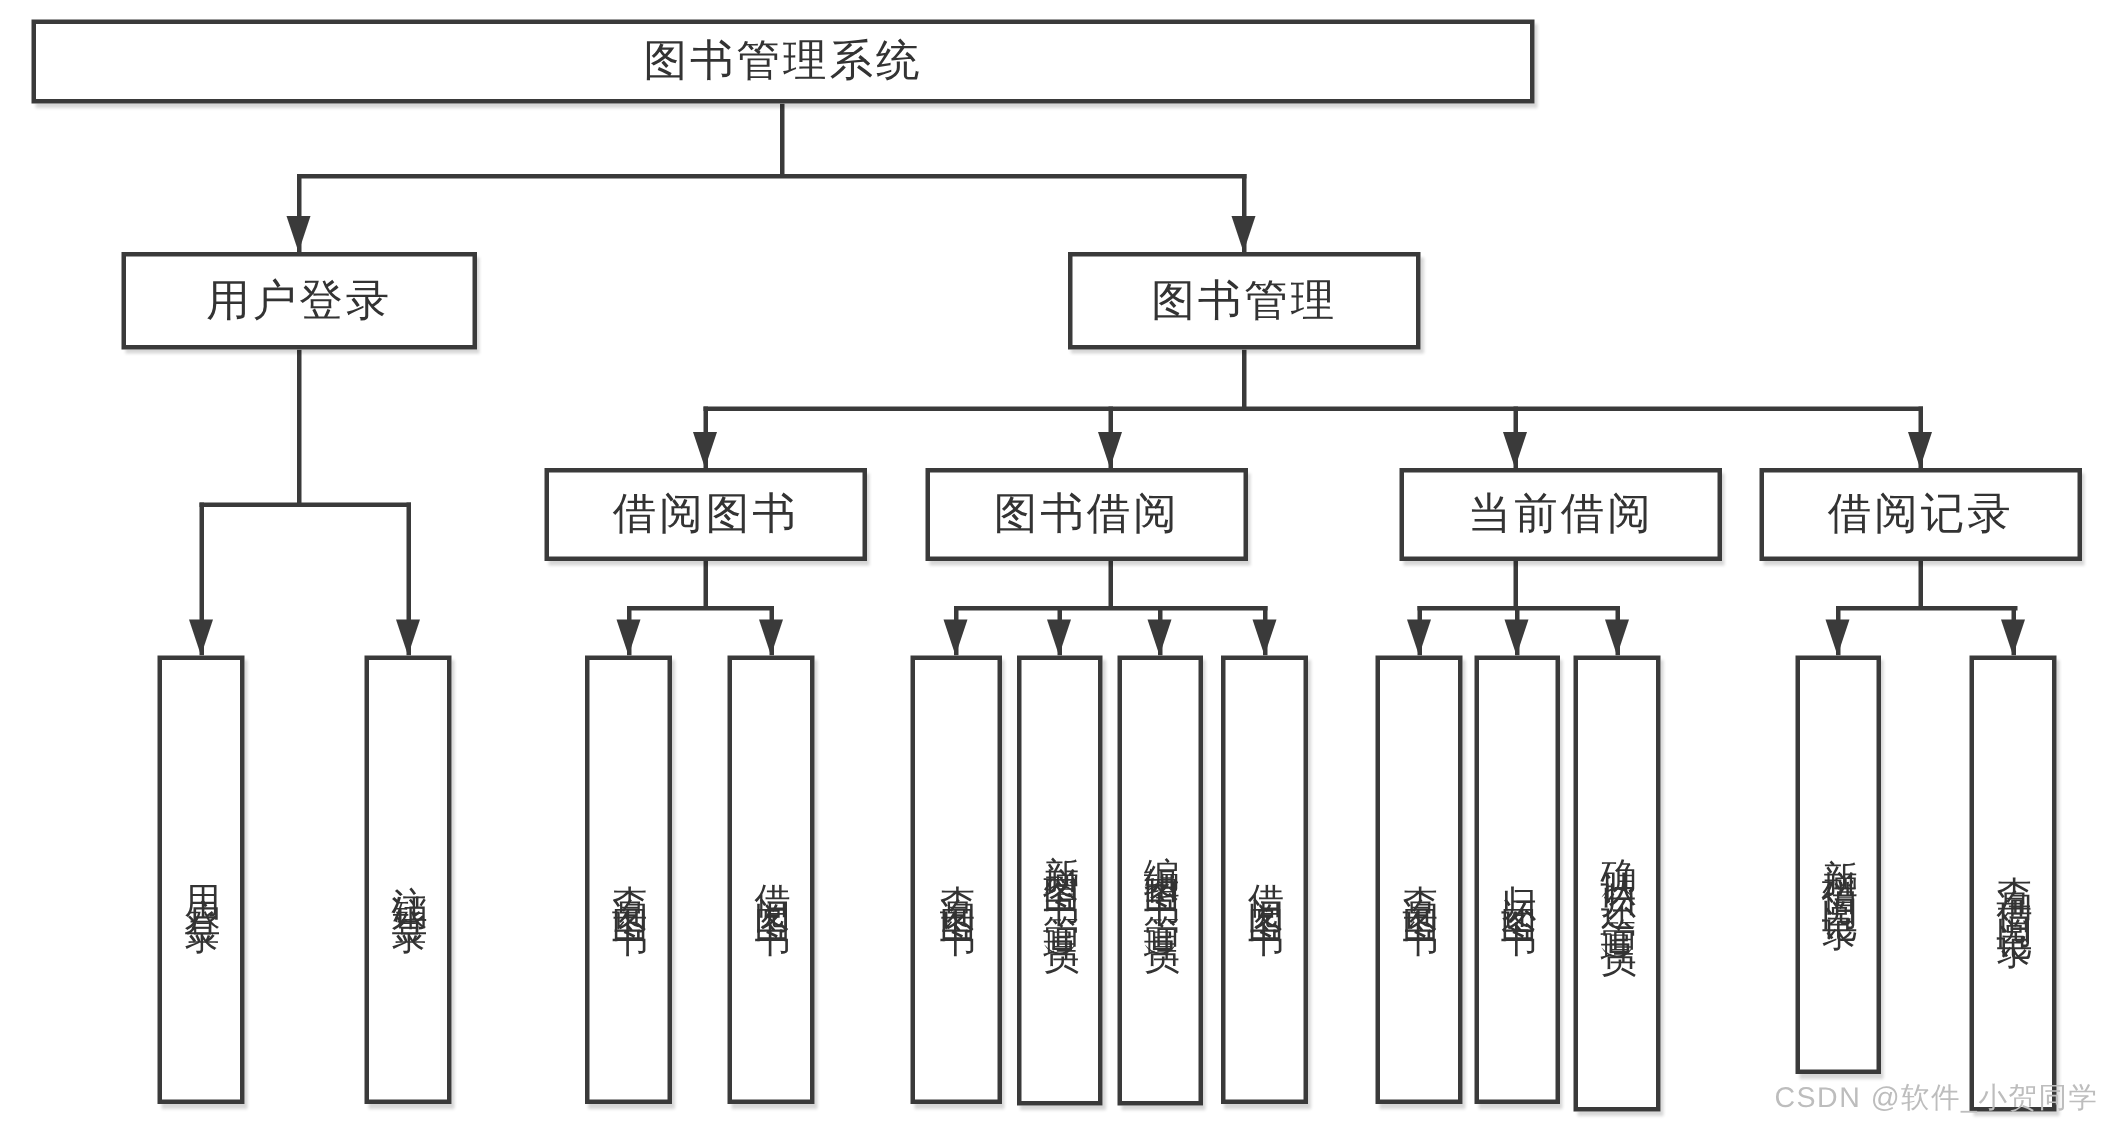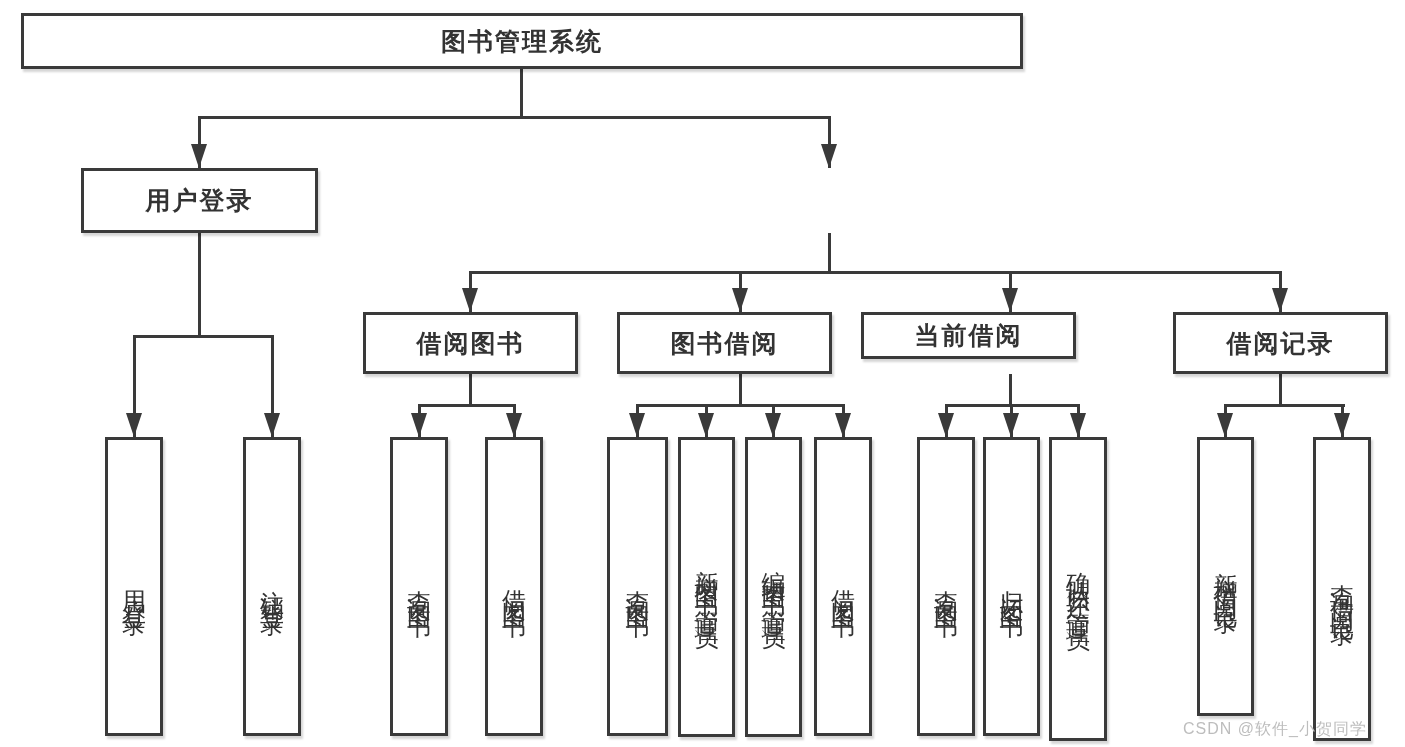"图书管理系统" .node.h { font-size: 25px -> 29px; font-weight: 700 -> 400 }
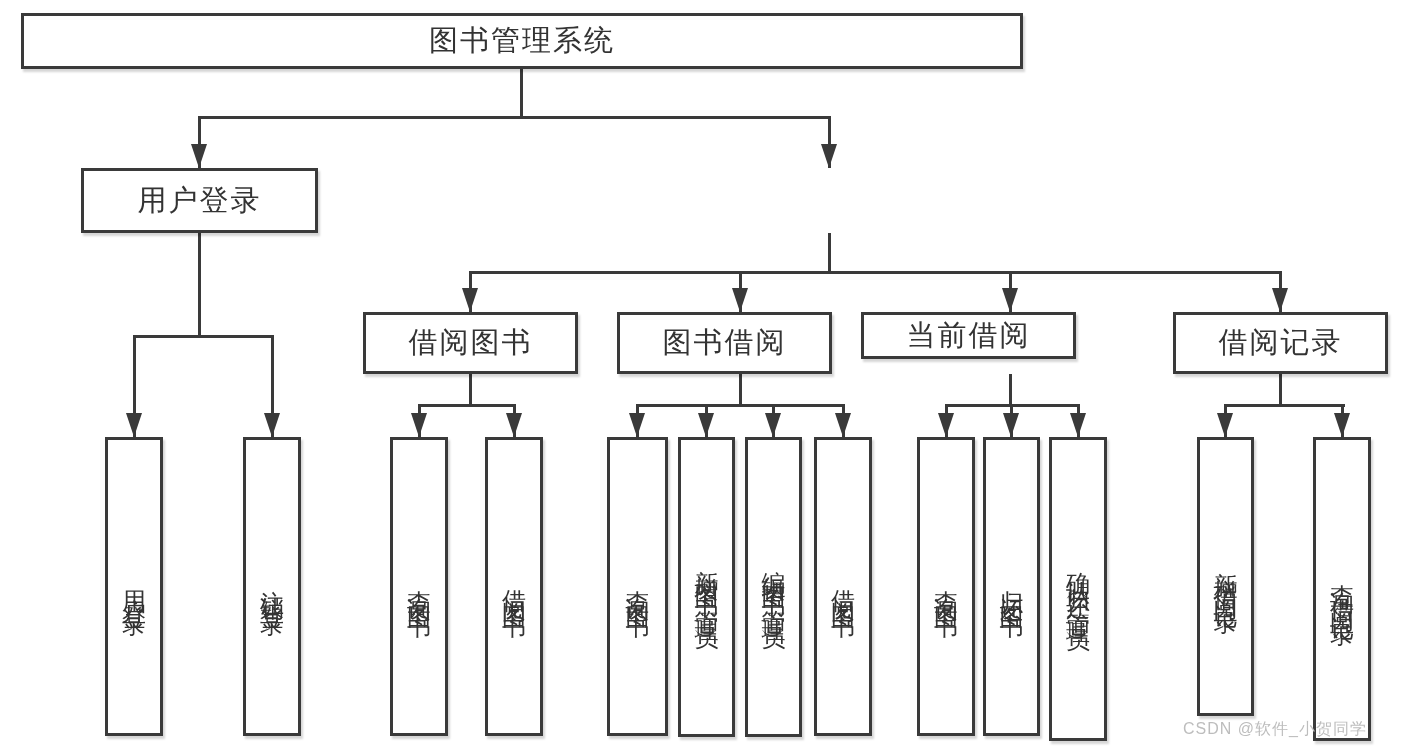"图书管理" div.node { html: none -> <div>图书管理</div> }
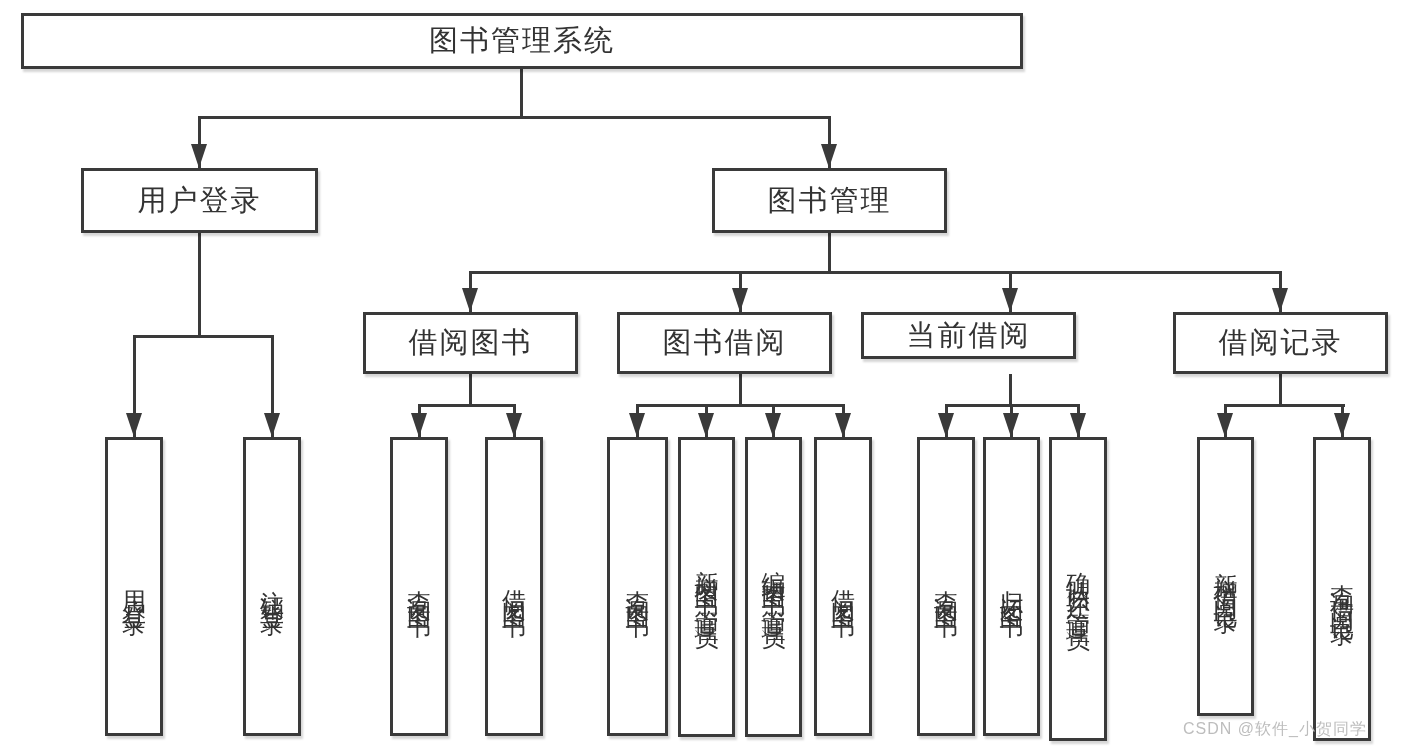"当前借阅" div.node { height: 47px -> 62px; left: 861px -> 933px }
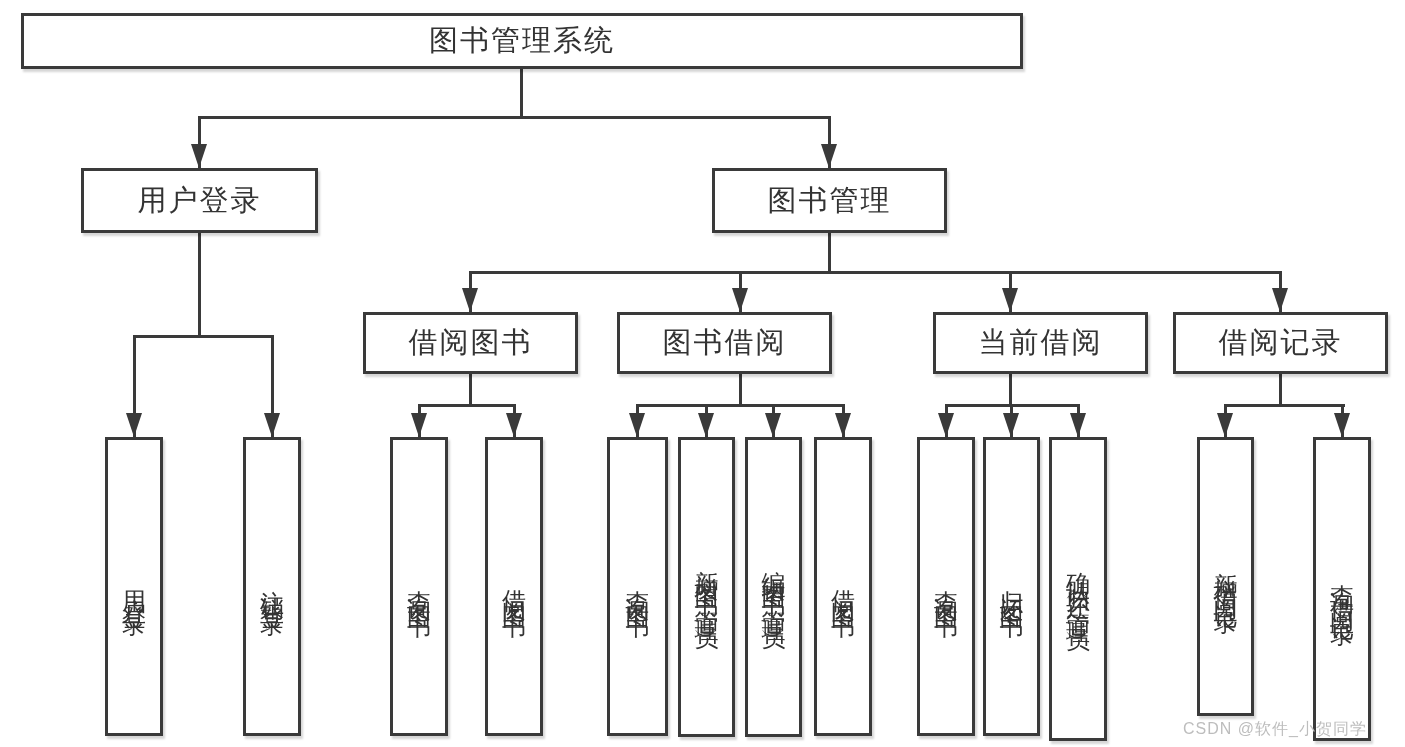"CSDN @软件_小贺同学" .watermark { font-size: 16px -> 19px }
